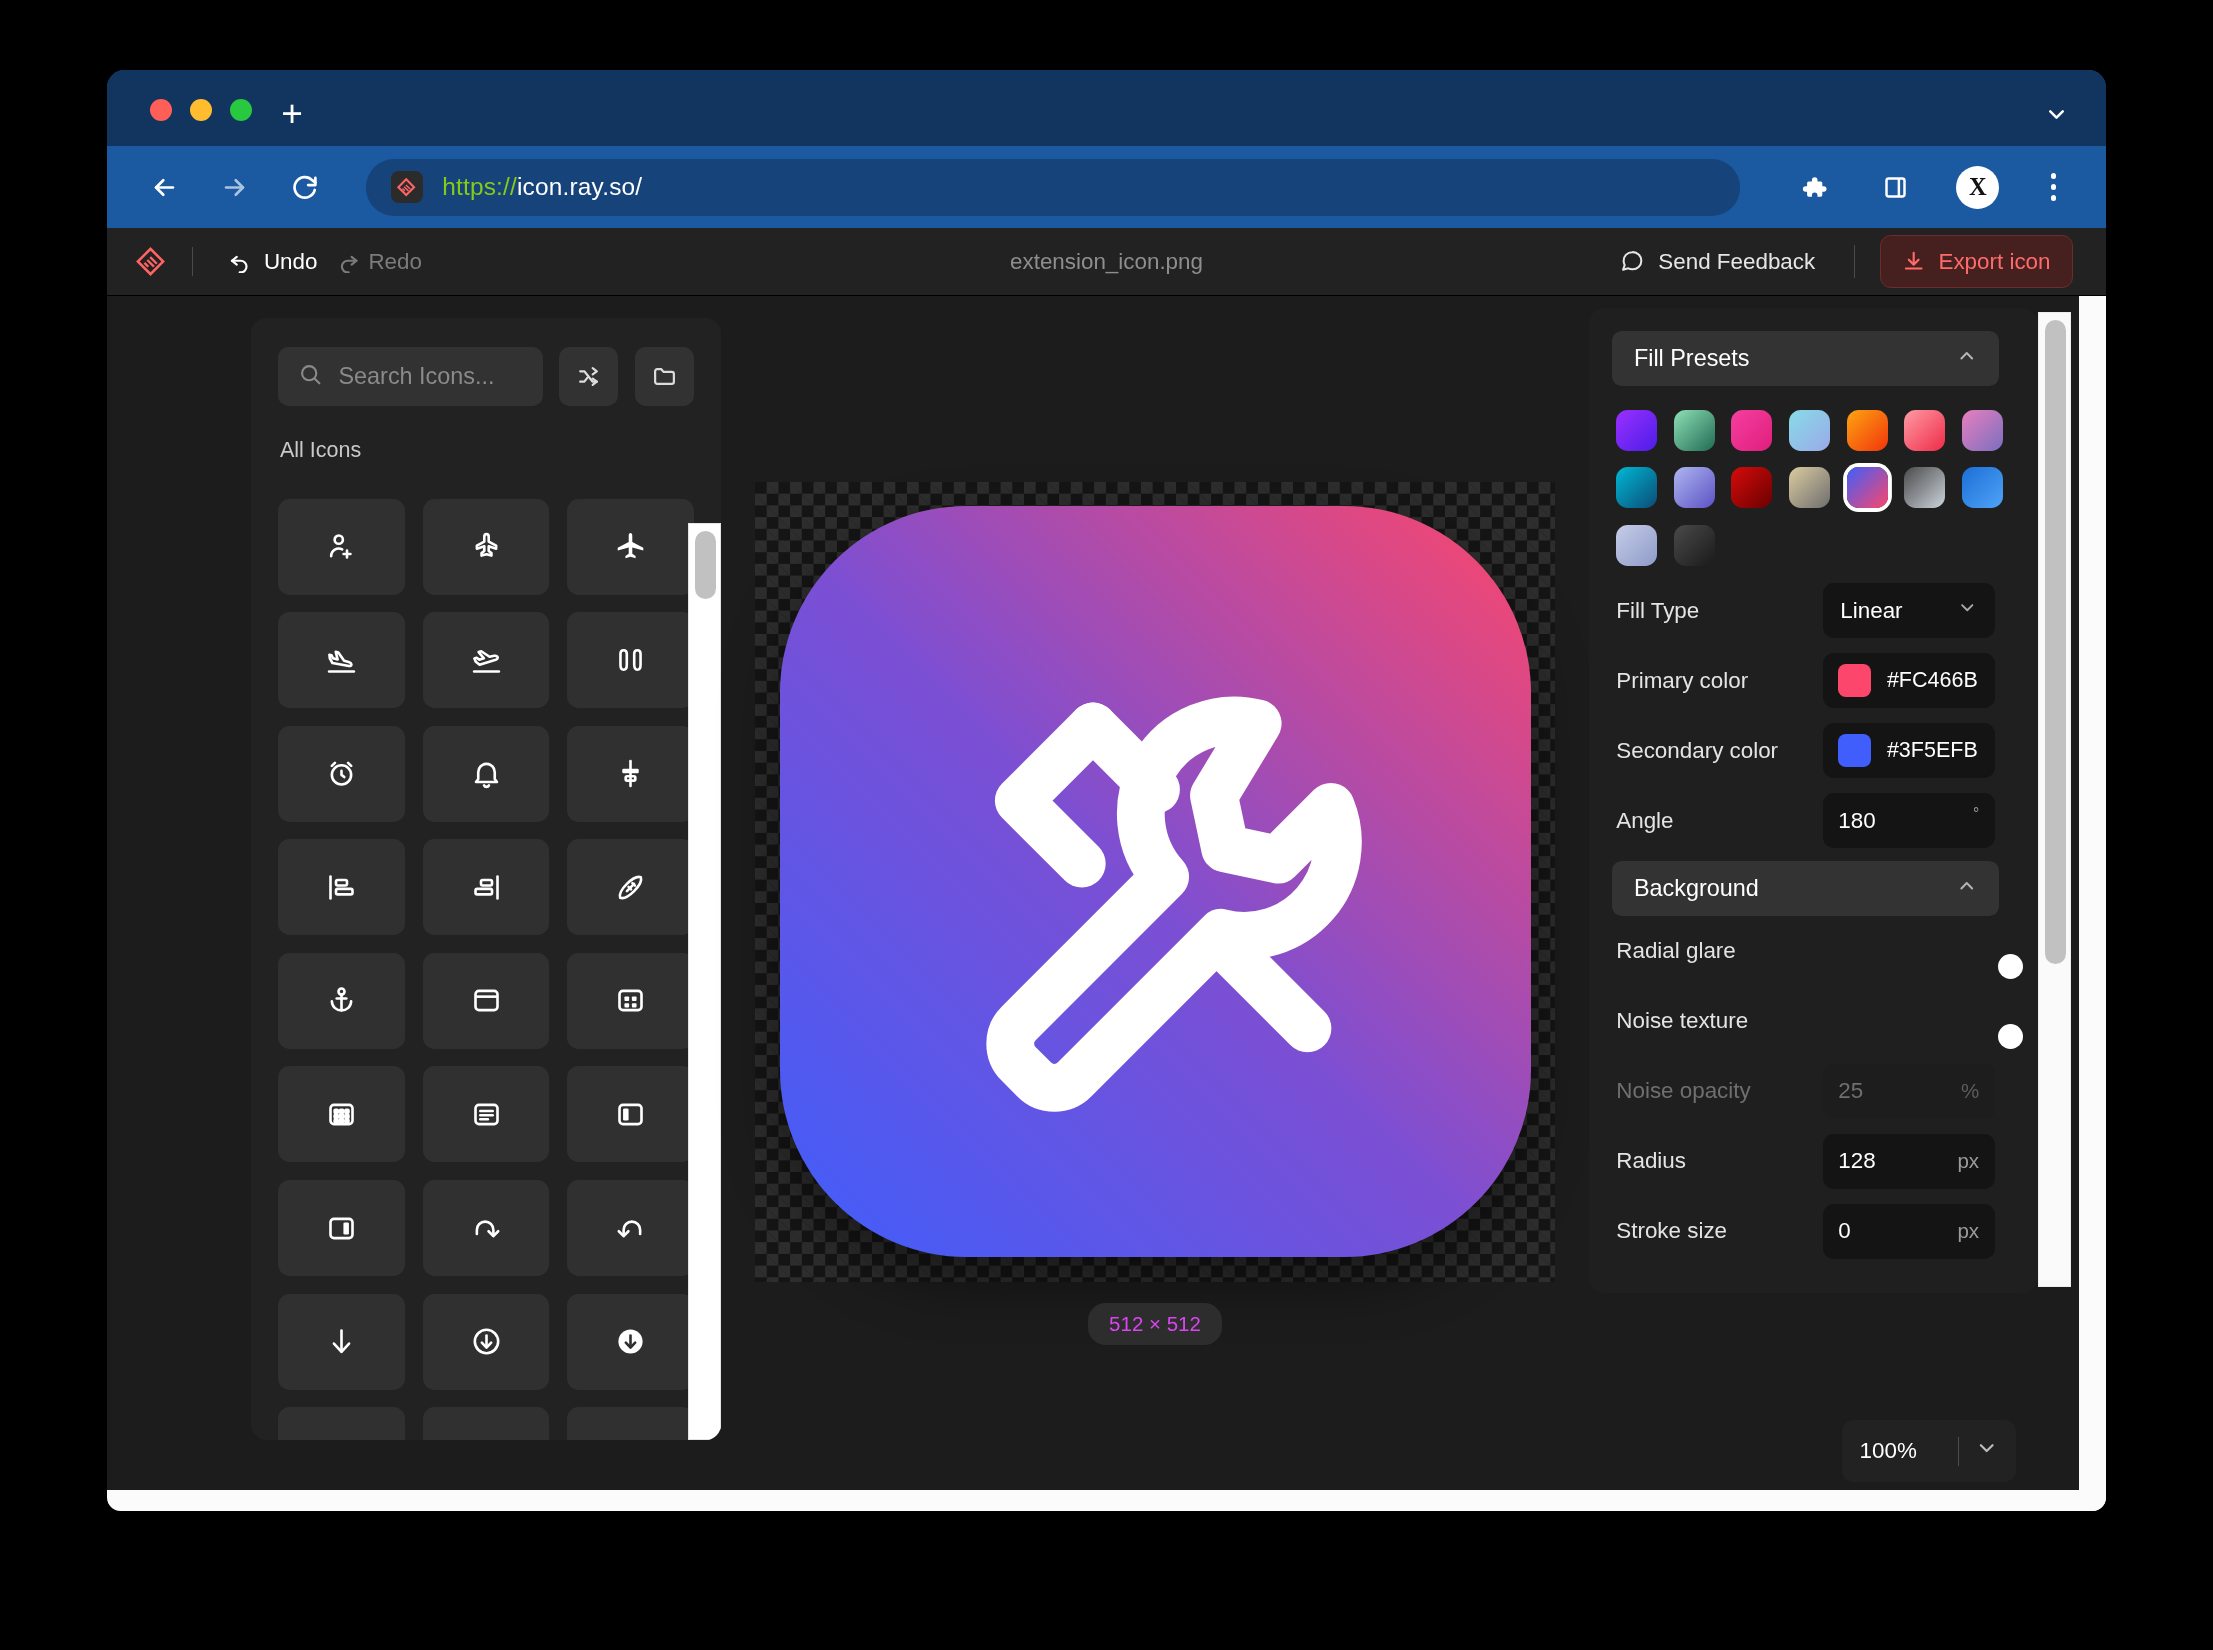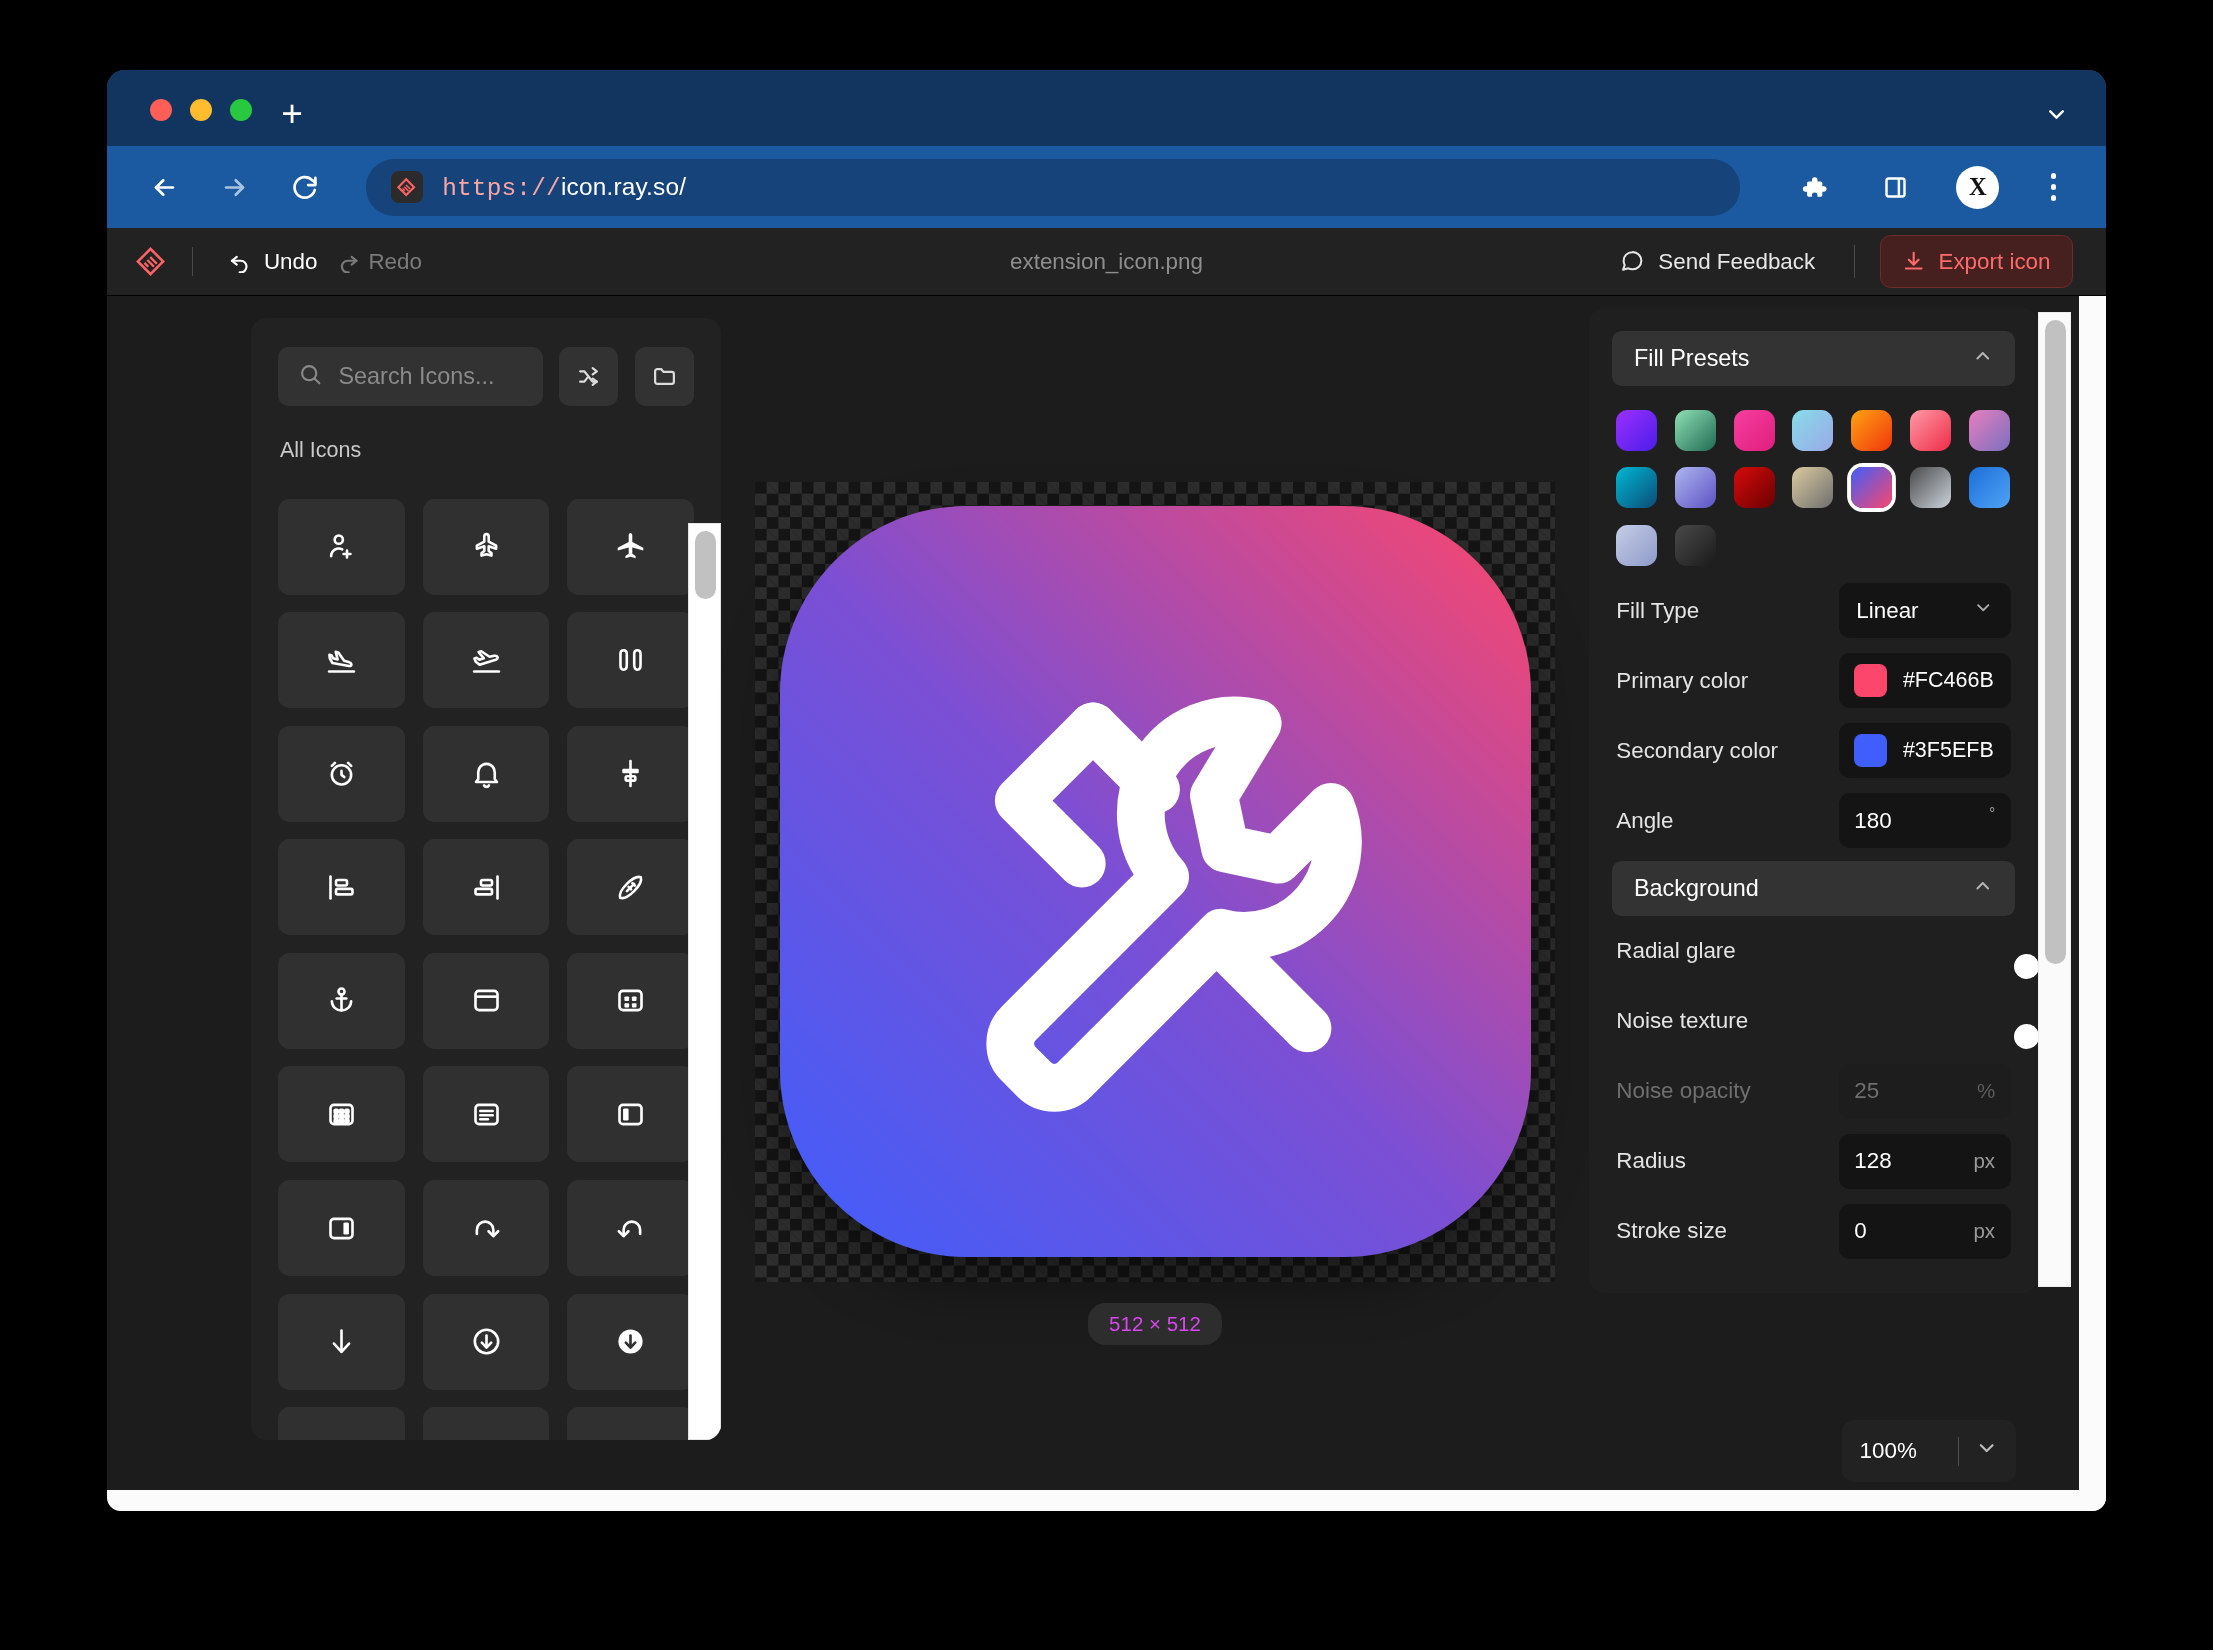"https://" .url .scheme { color: #fca5a5 -> #84cc16; font-family: Liberation Mono, monospace -> none }
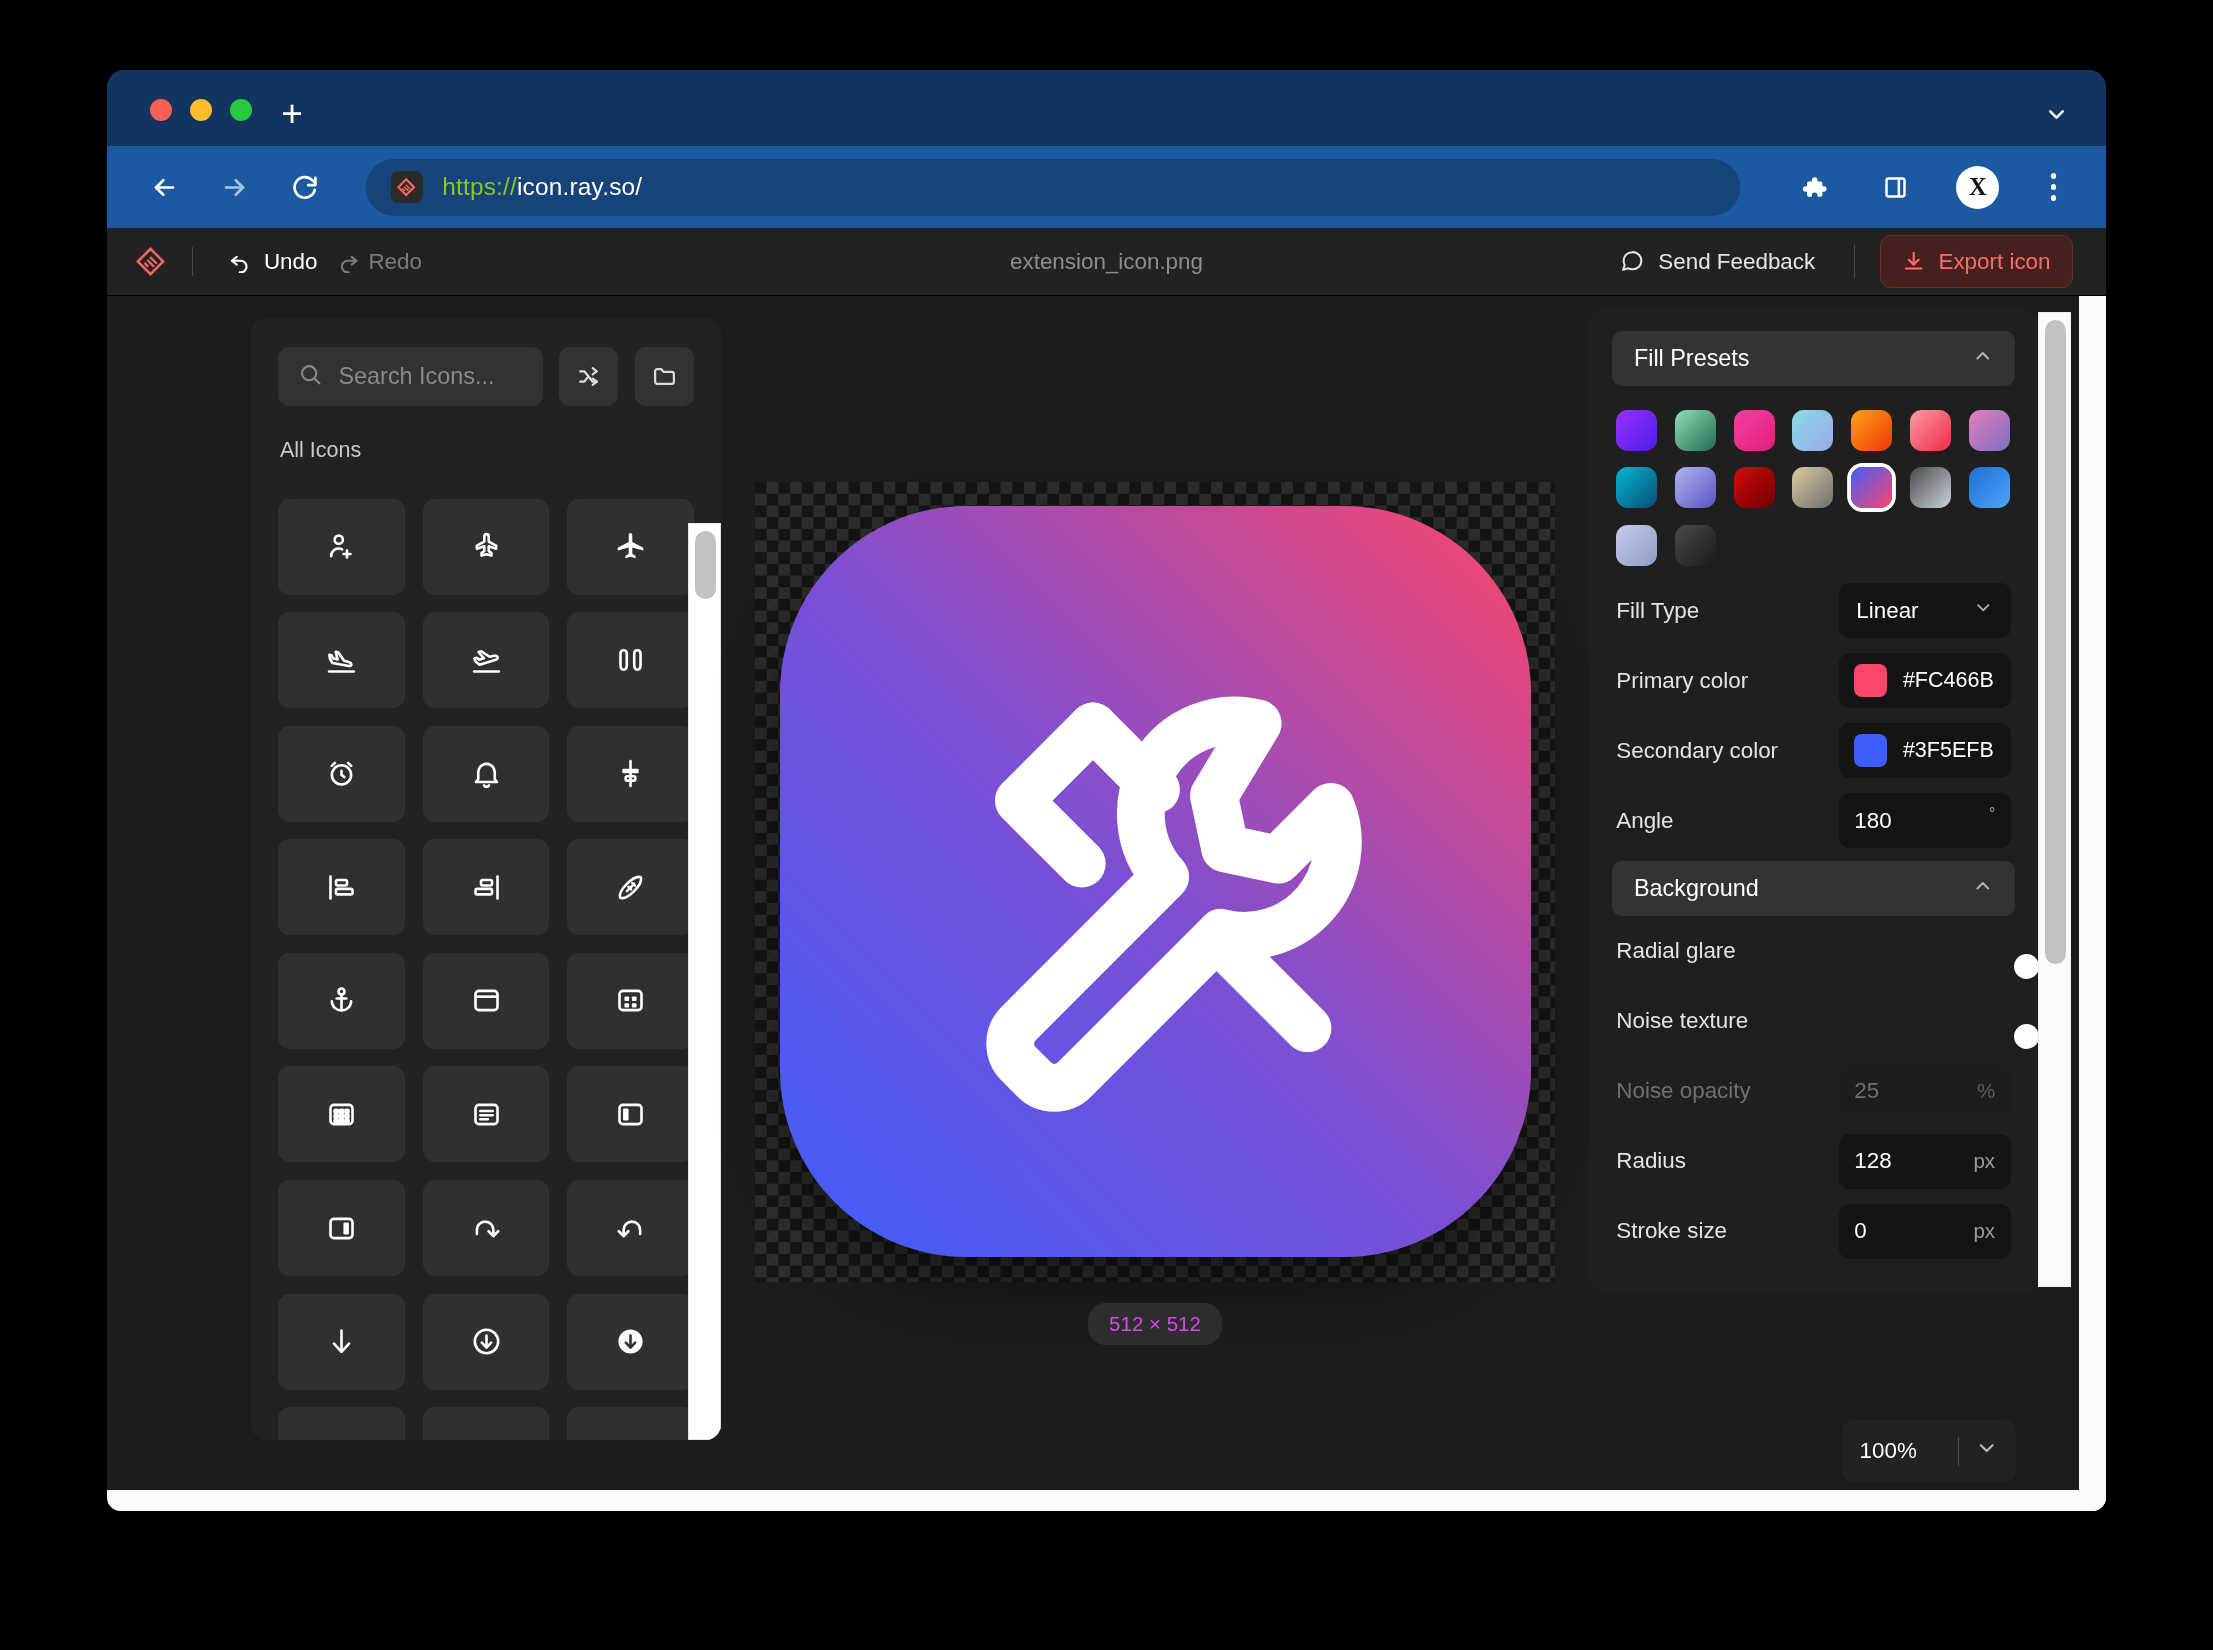"Fill Presets" .settings-panel { padding: 0 0 0 0 -> 0 16px 0 0 }
